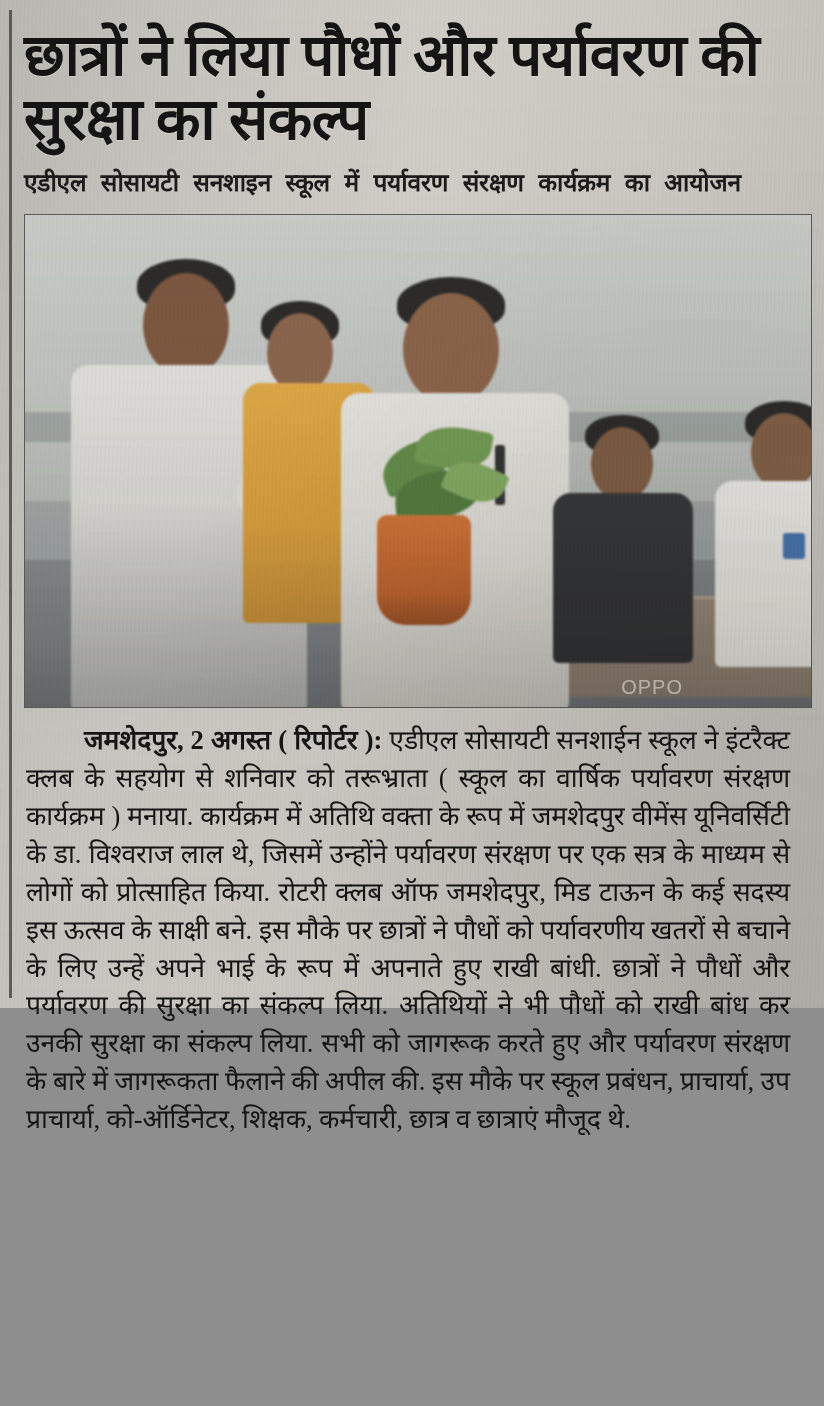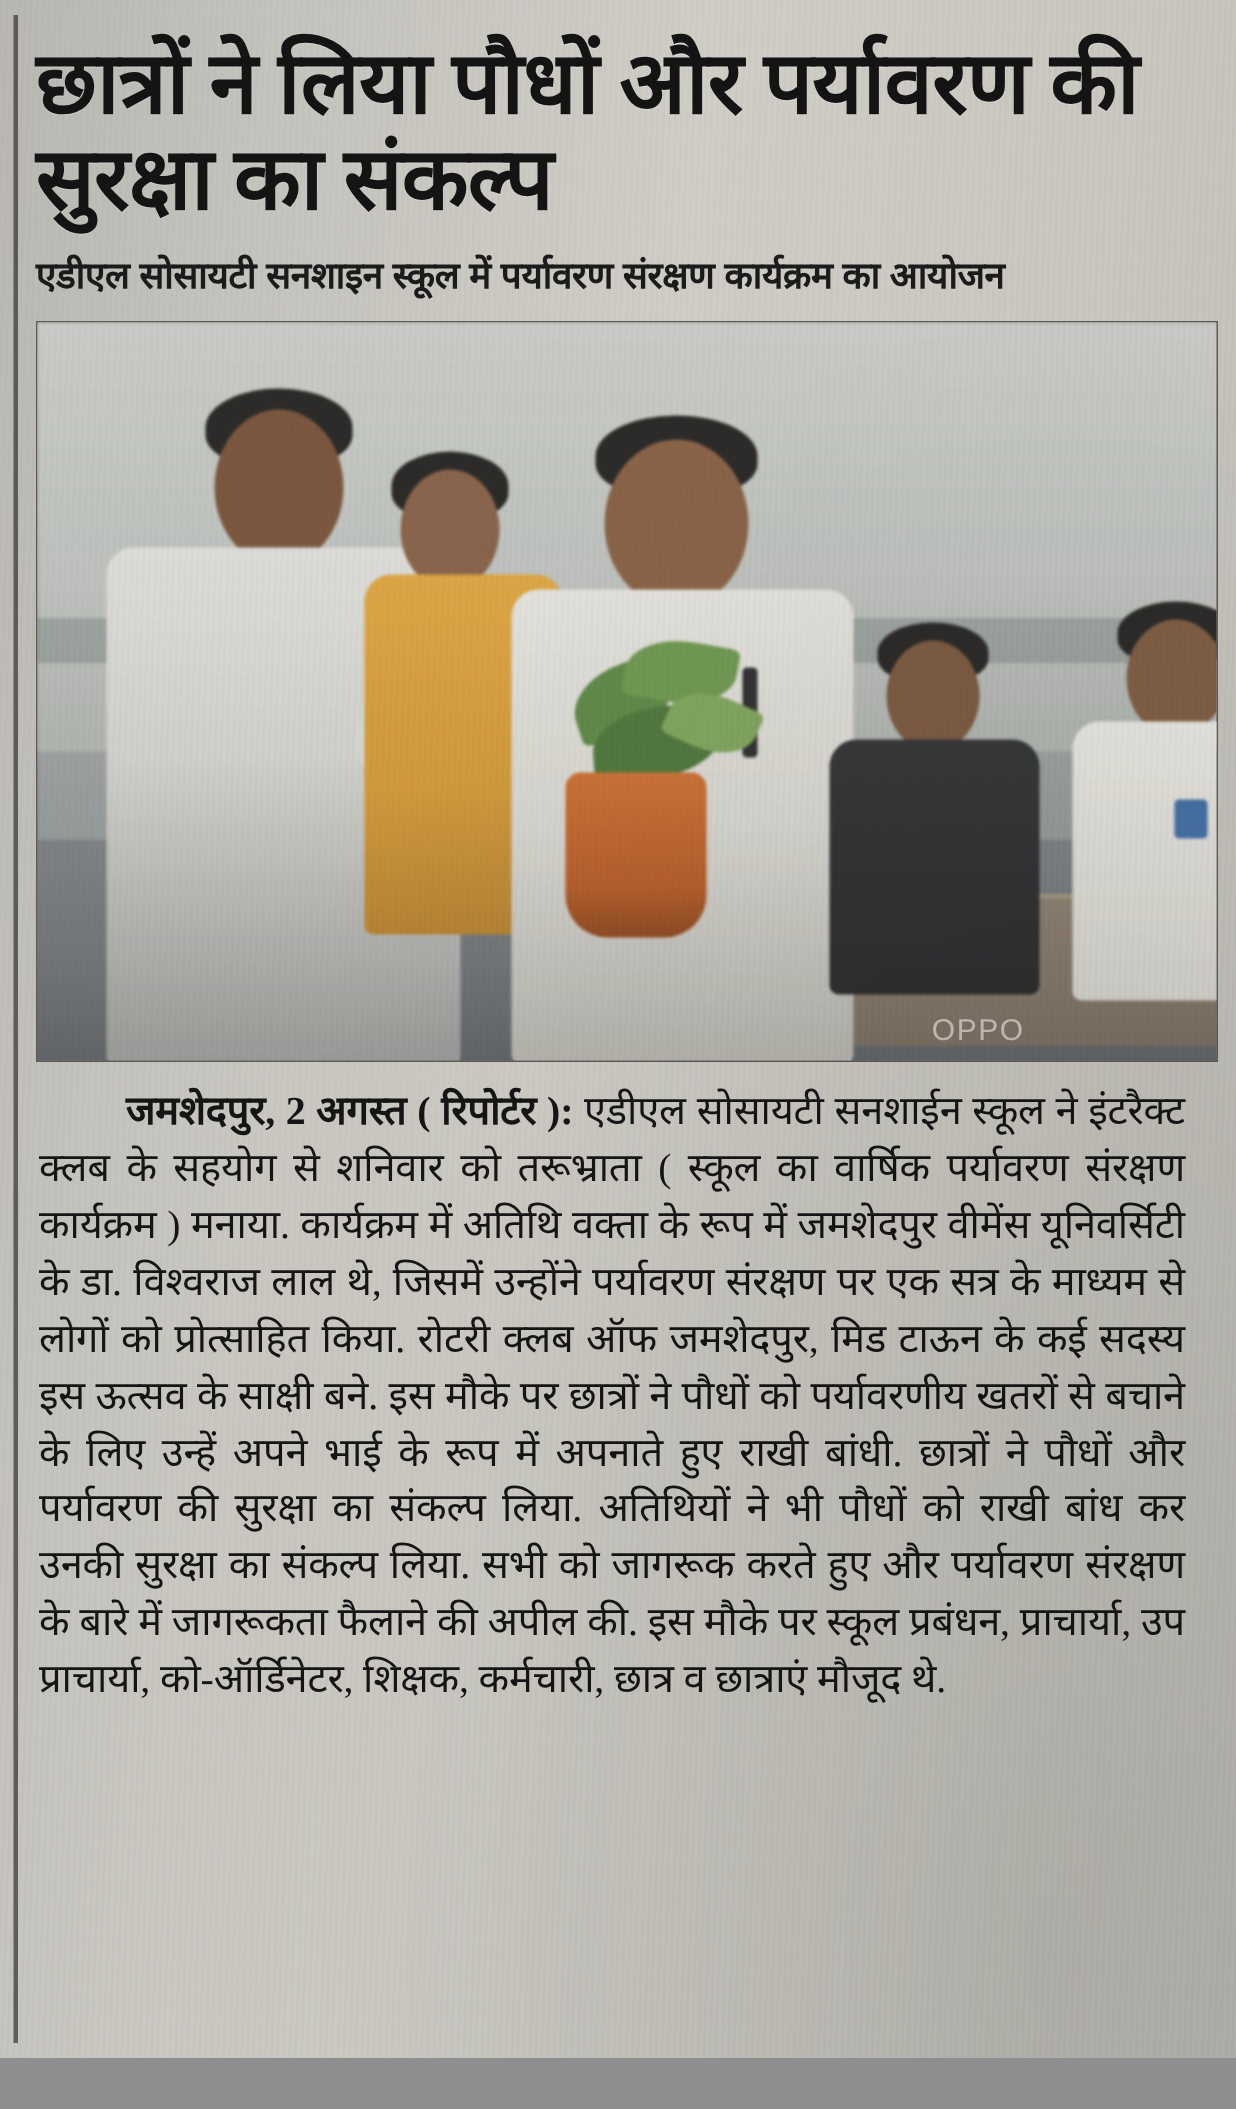"छात्रों ने लिया पौधों और" .clipping { height: 1372px -> 1008px }
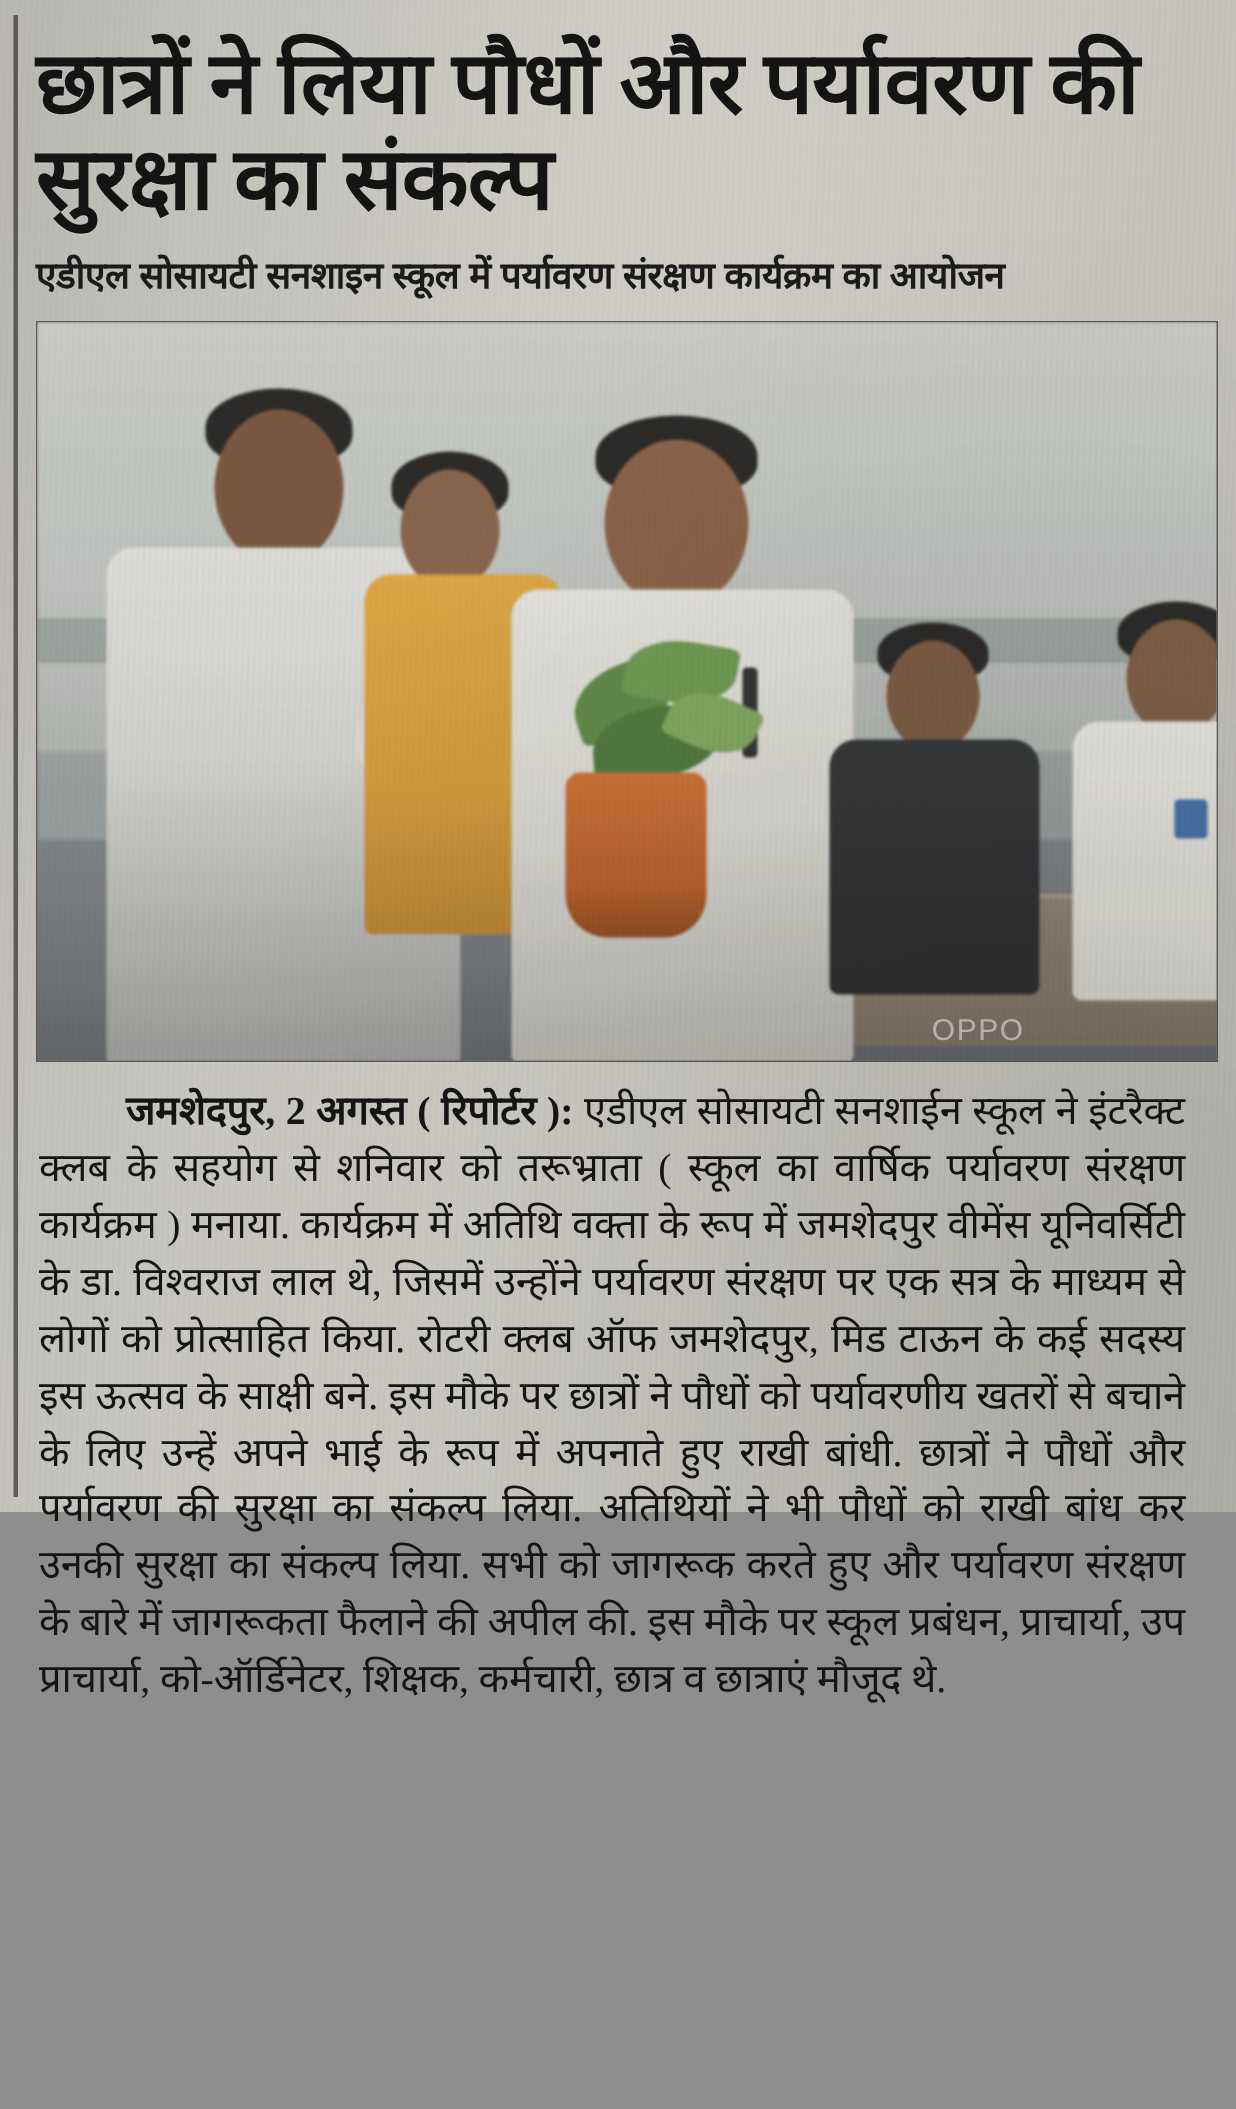"एडीएल सोसायटी सनशाइन स्कूल में" .subhead { font-family: Liberation Sans, sans-serif -> Liberation Mono, monospace }
